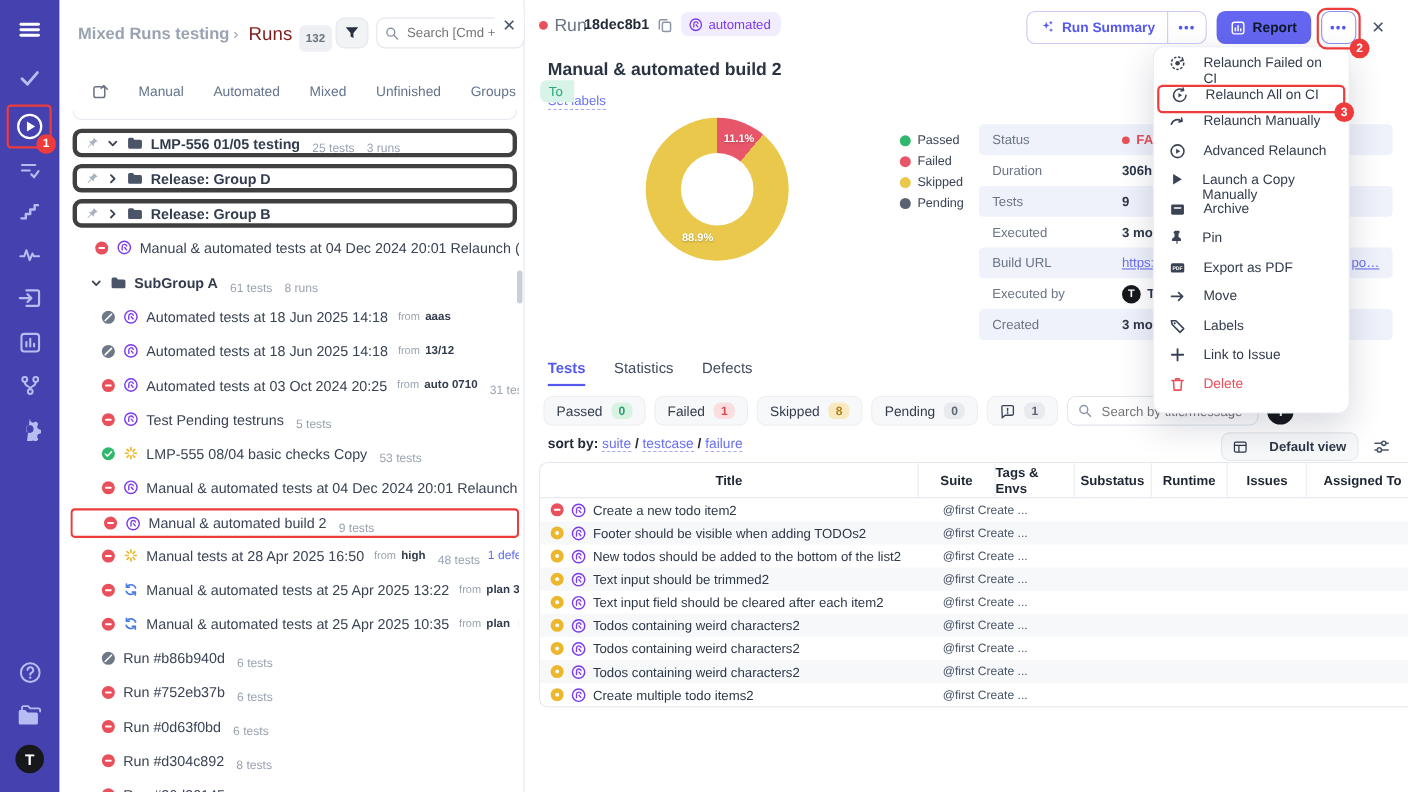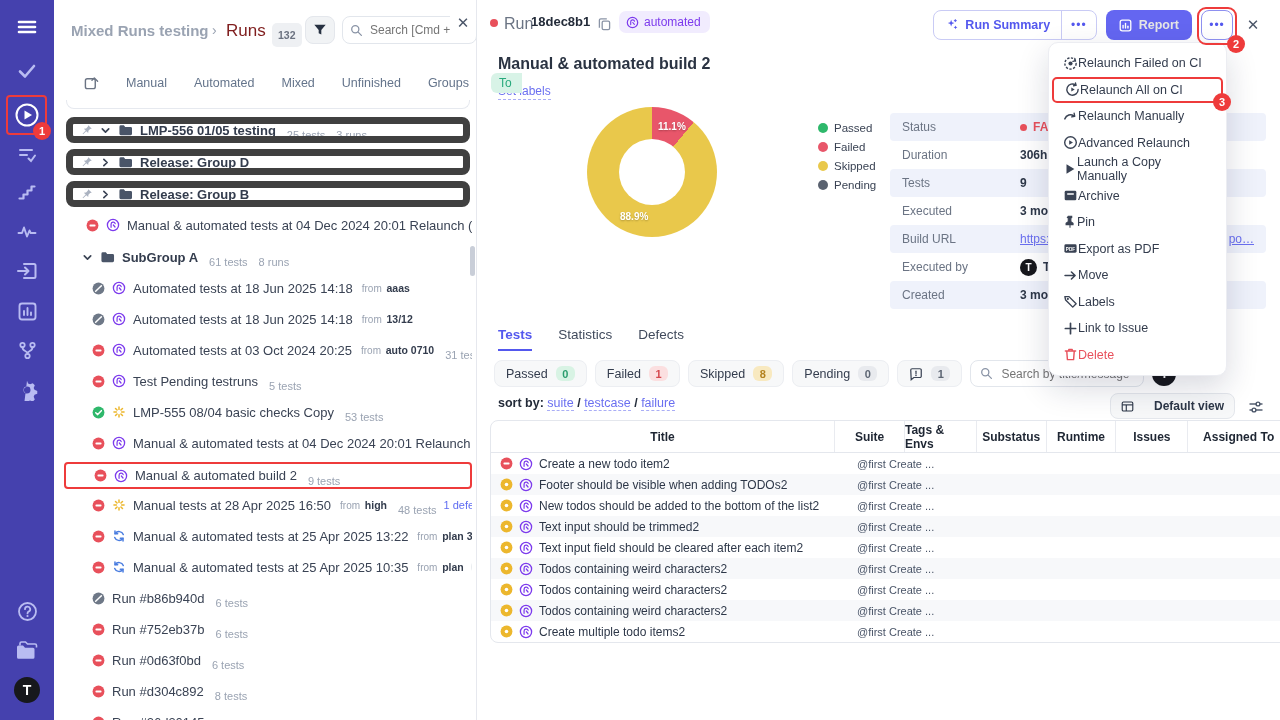"Report" .btn-report { color: #e5e5e5 -> #0f172a }
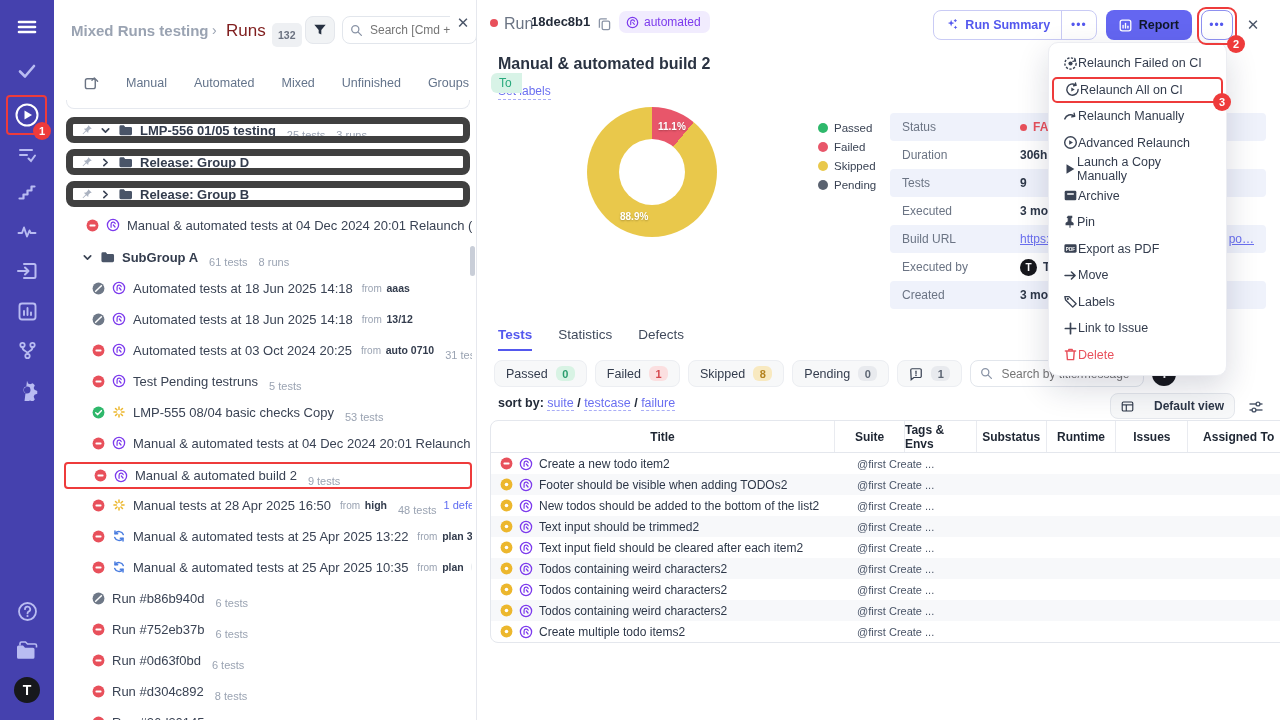"Relaunch Failed on CI" .menu-item { align-items: center -> none; gap: 0 -> 16px }
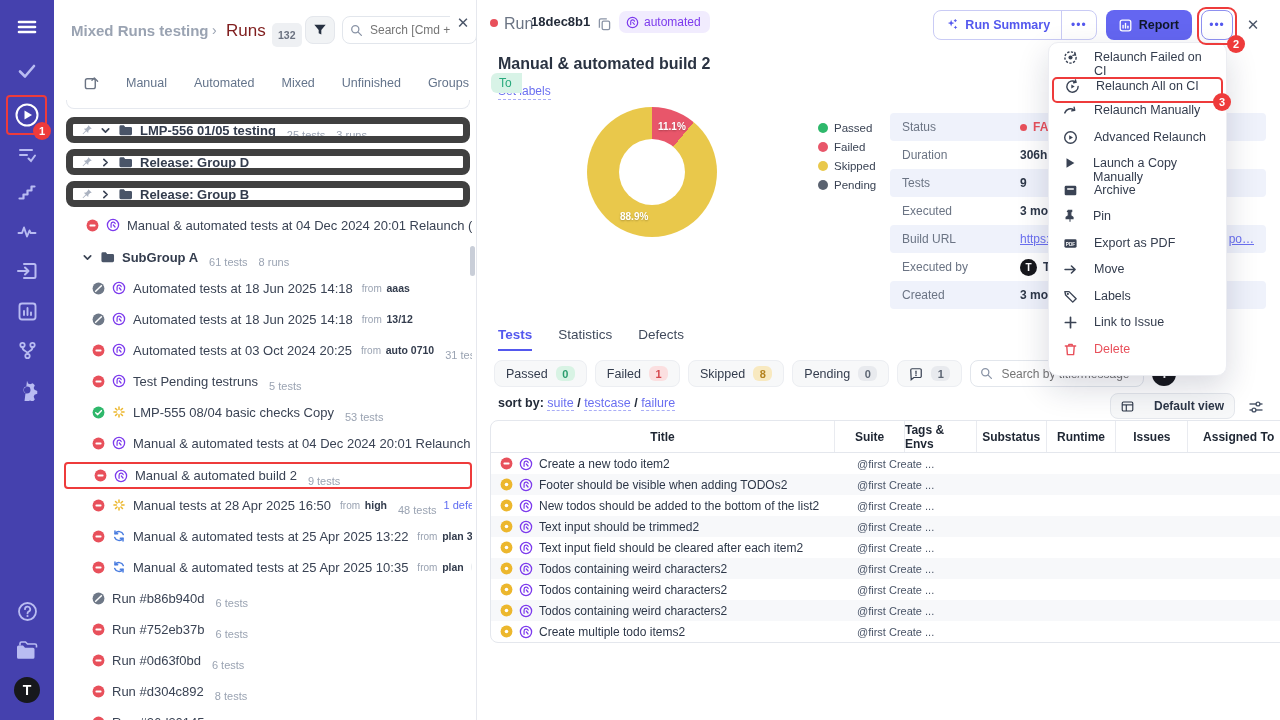"LMP-556 01/05 testing" .run-row.group { border: 7px solid #404040 -> 4px solid #404040 }
